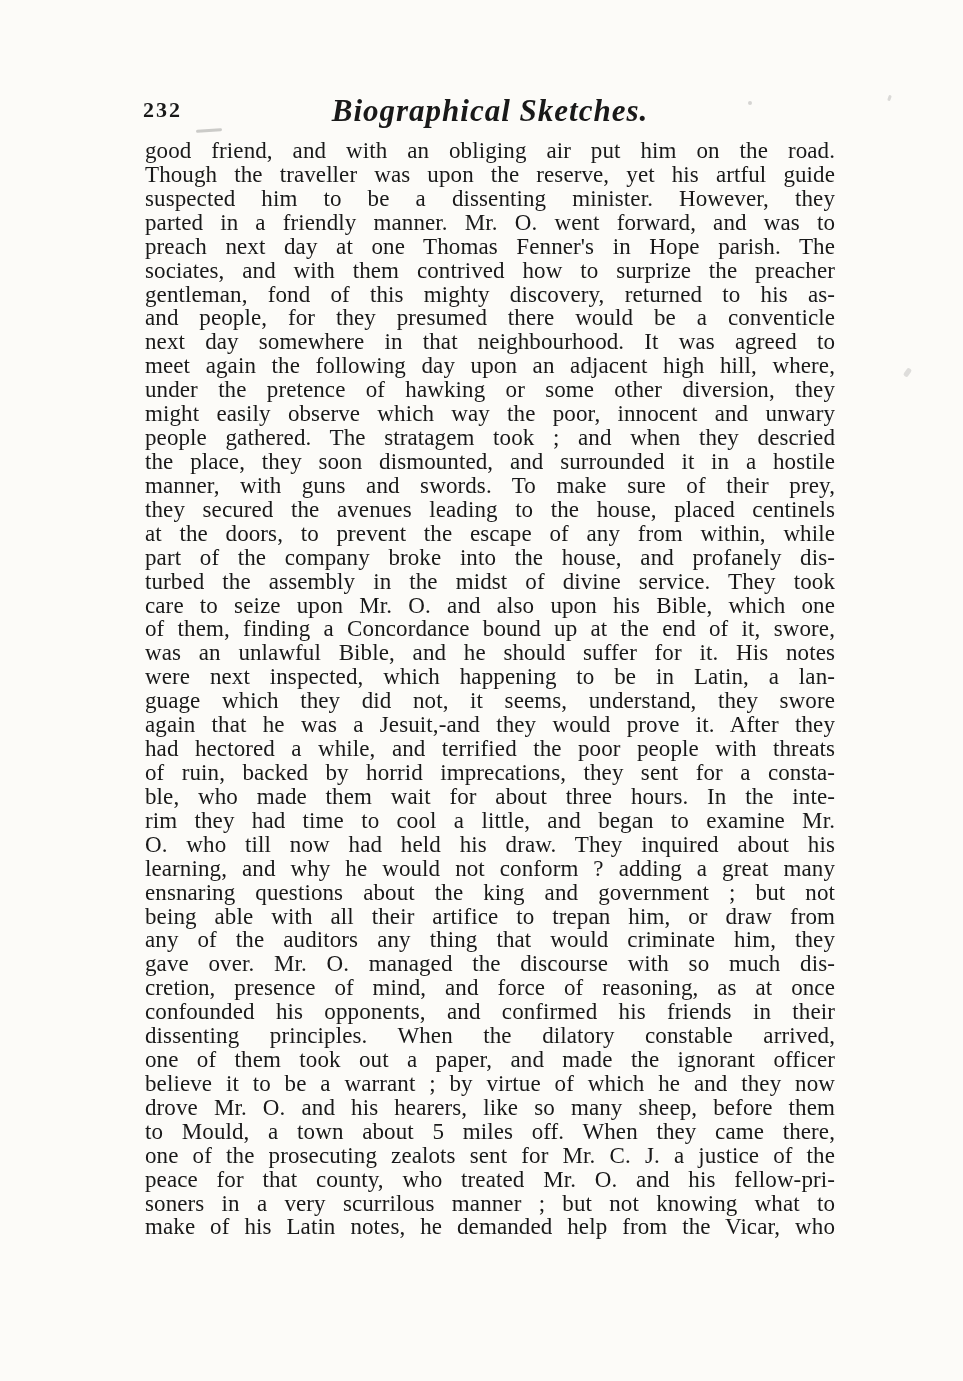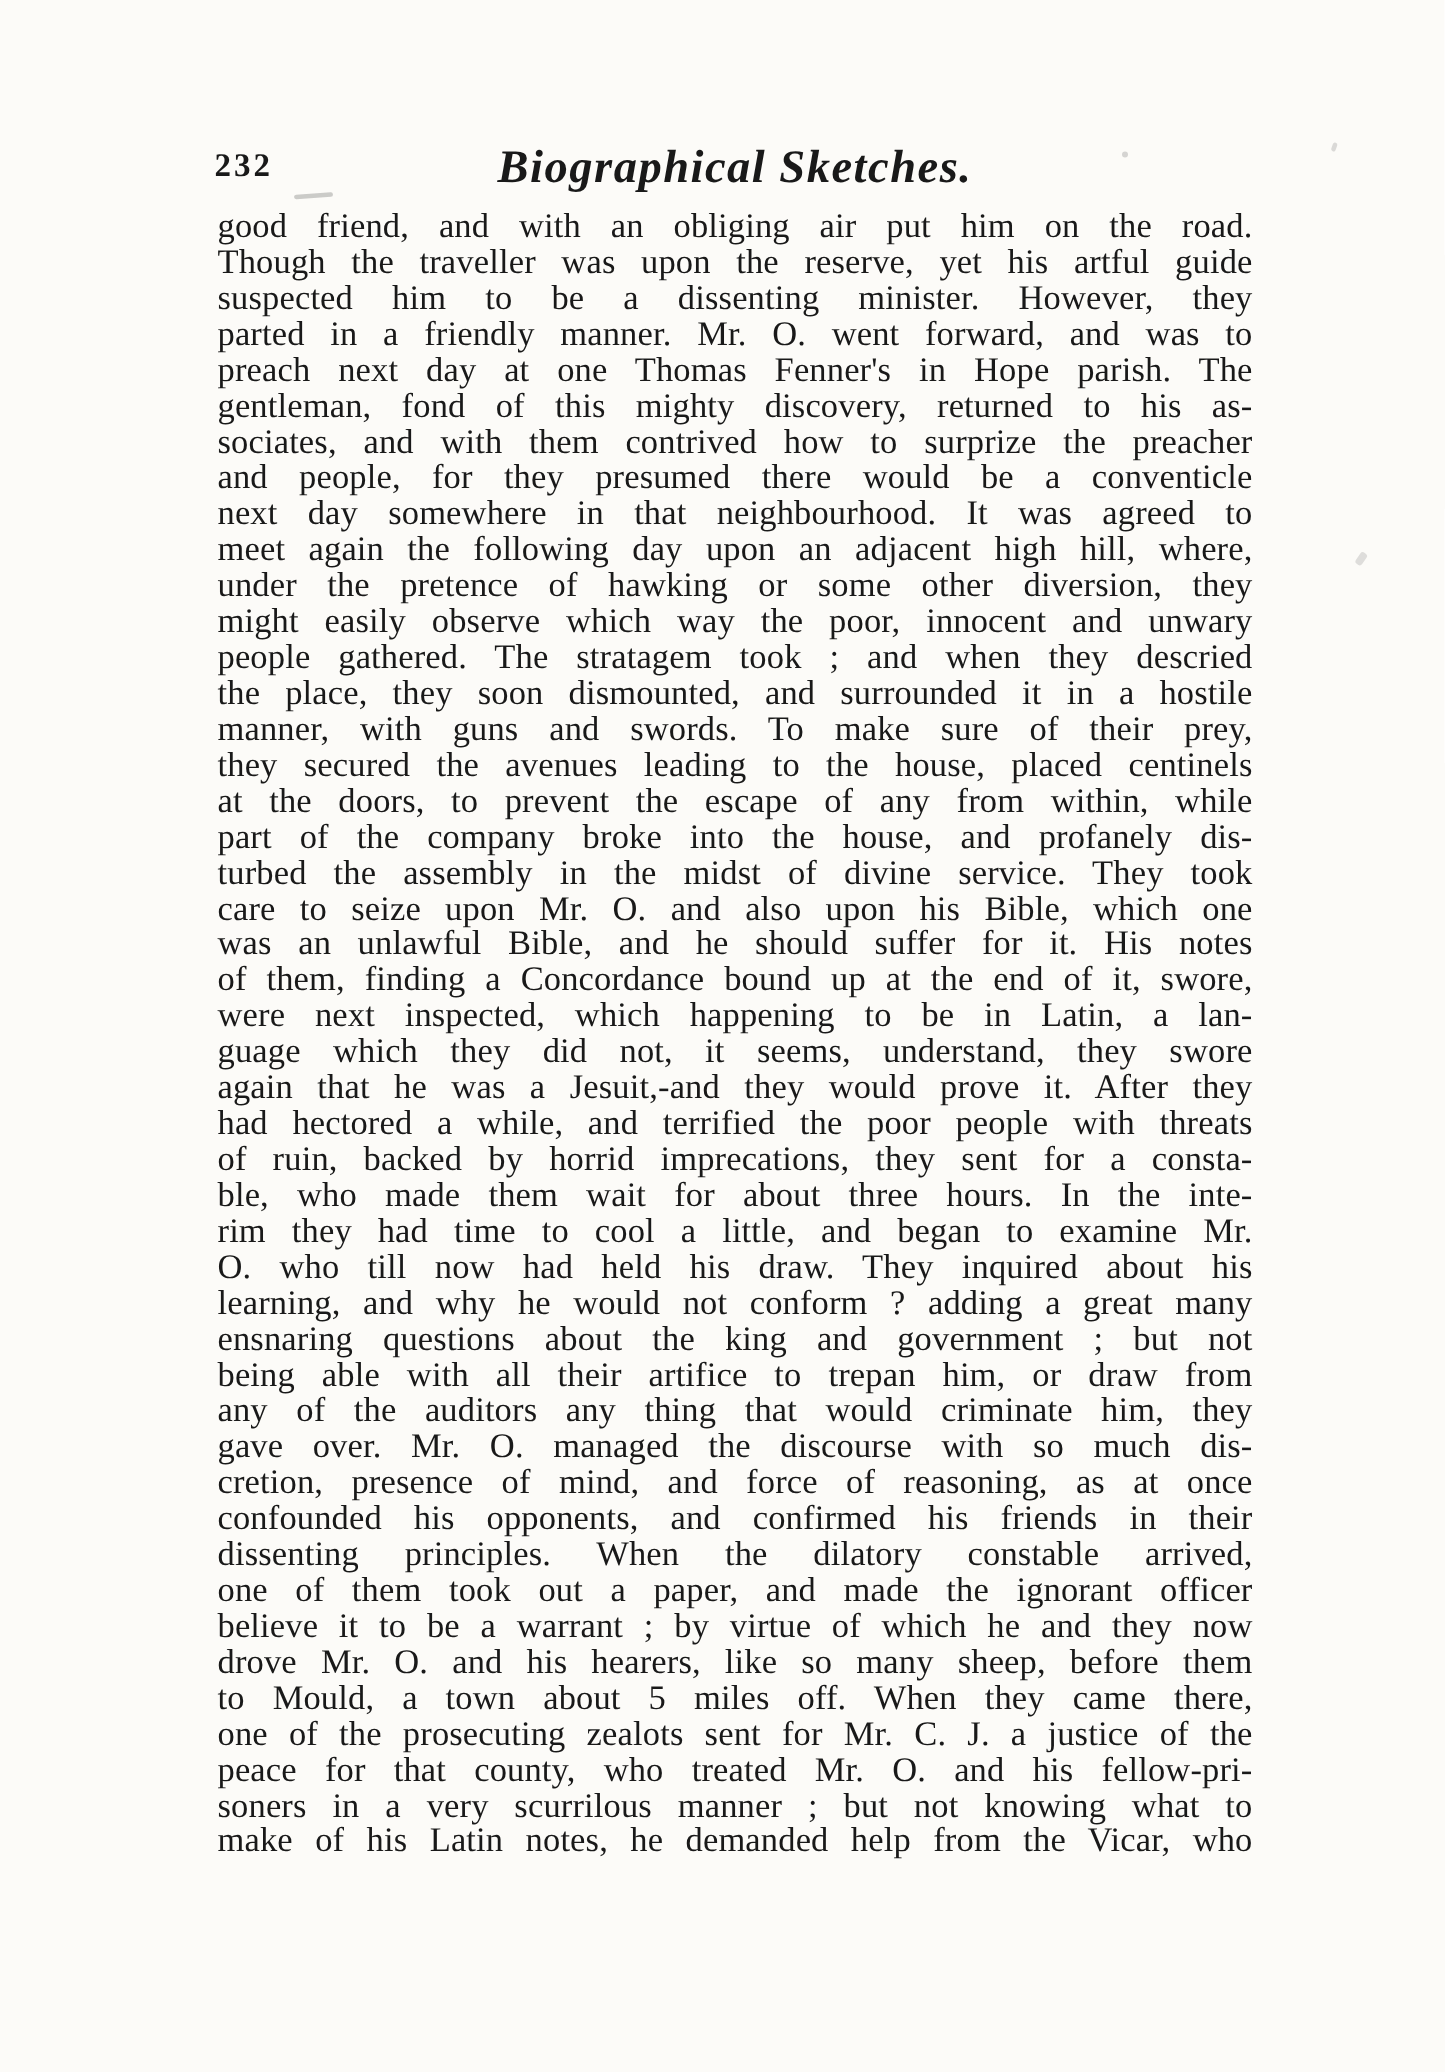"gentleman, fond of this mighty" div.line { order: before "sociates, and with them contrived" -> after "sociates, and with them contrived" }
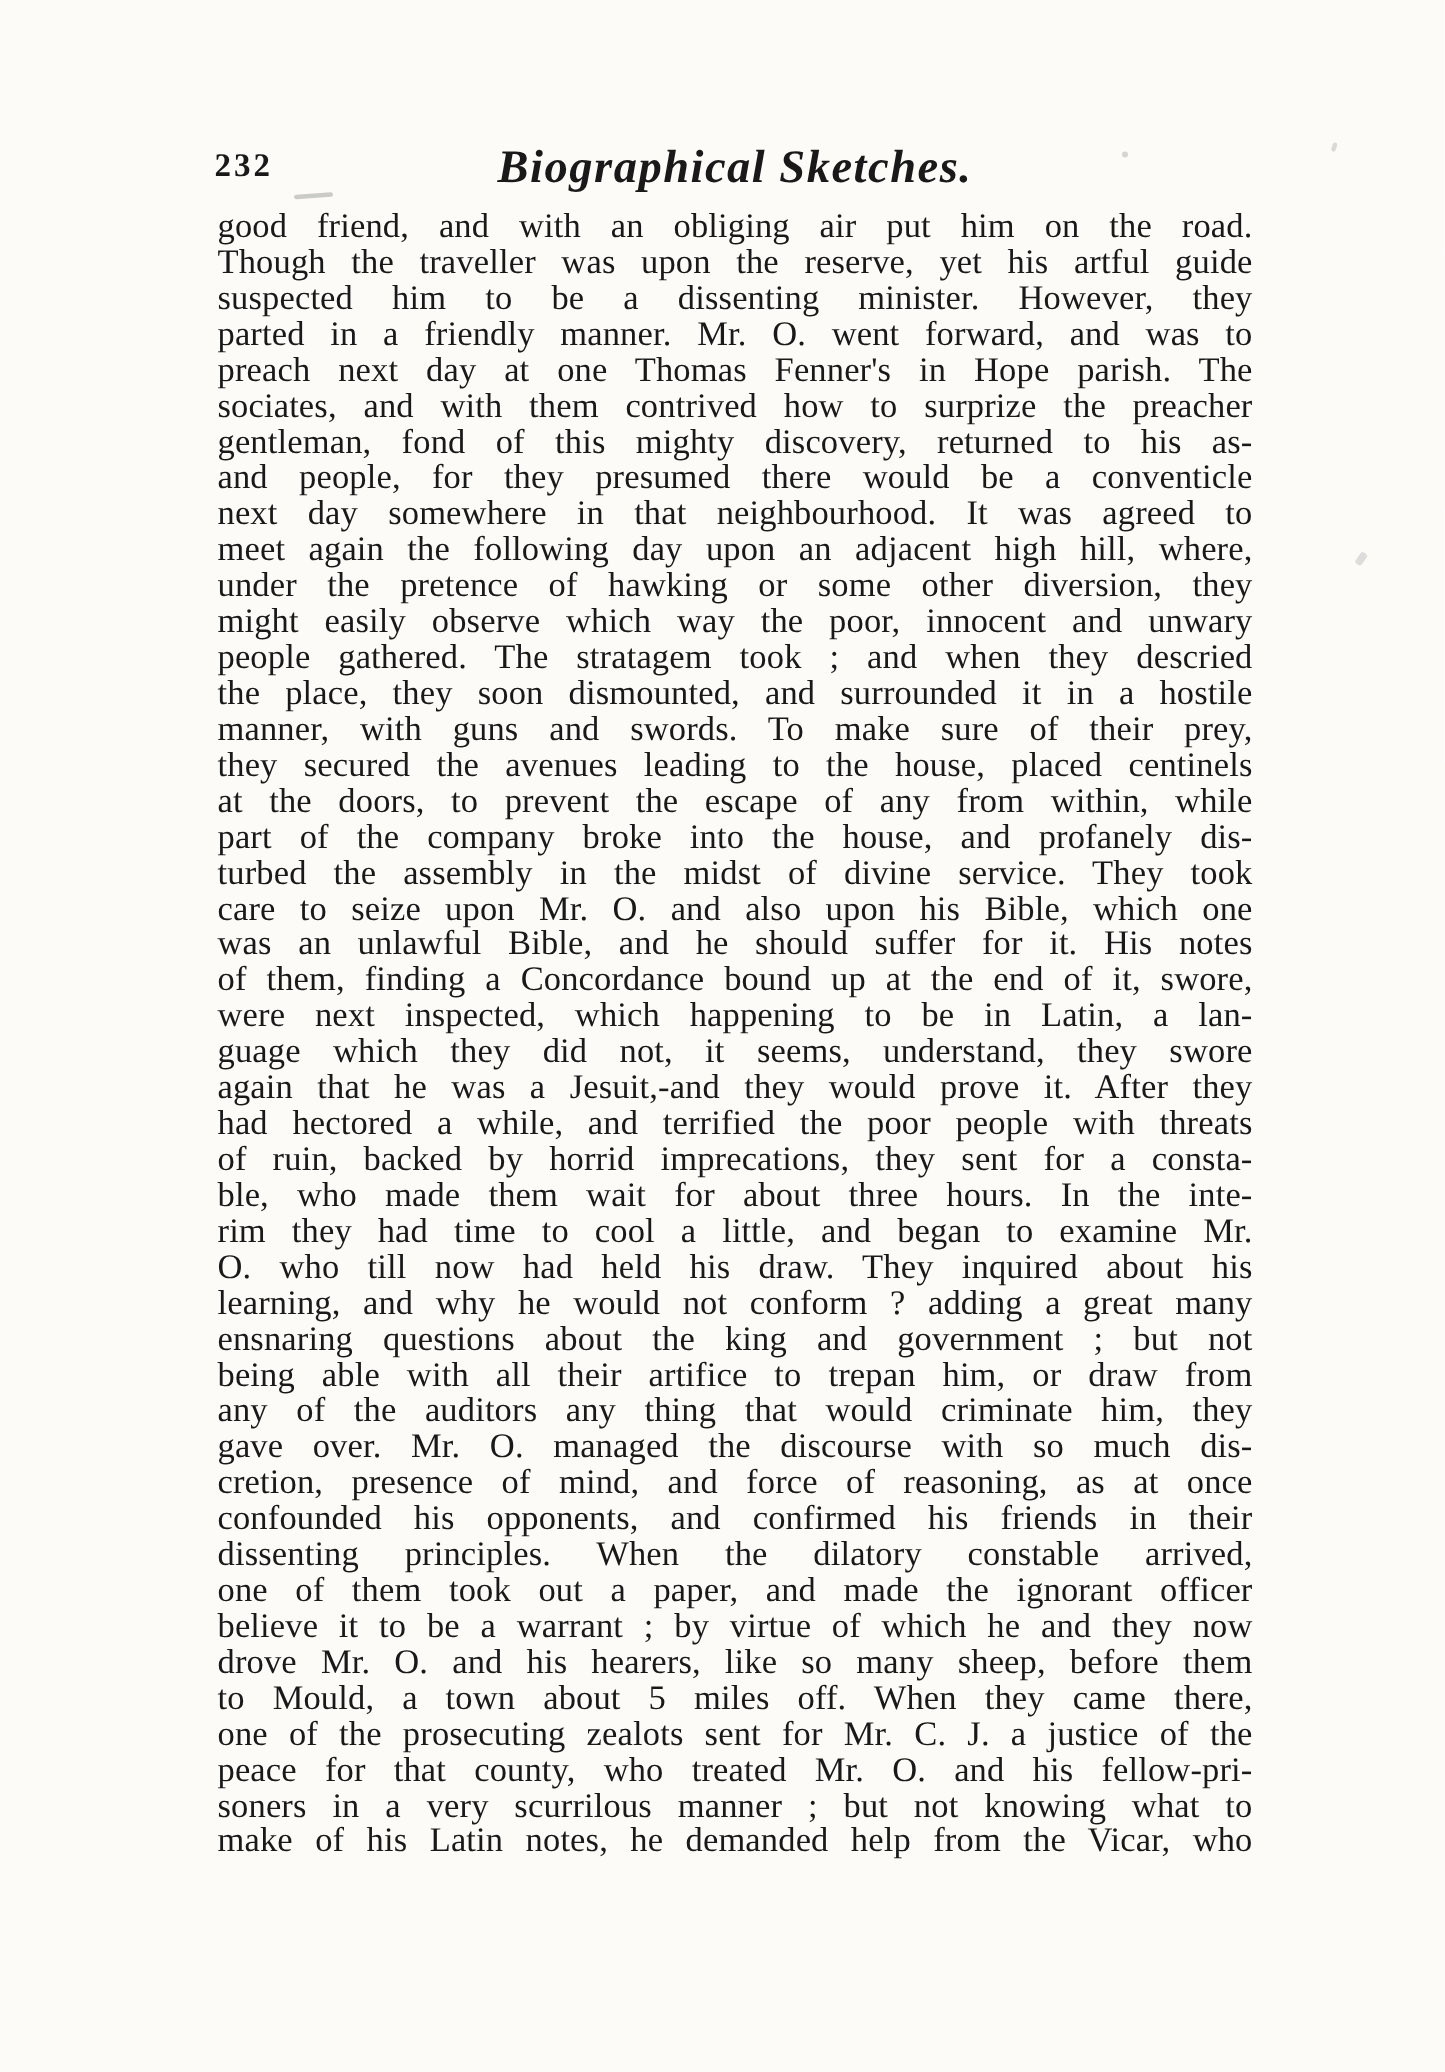"was an unlawful Bible, and" div.line { order: before "of them, finding a Concordance" -> after "of them, finding a Concordance" }
